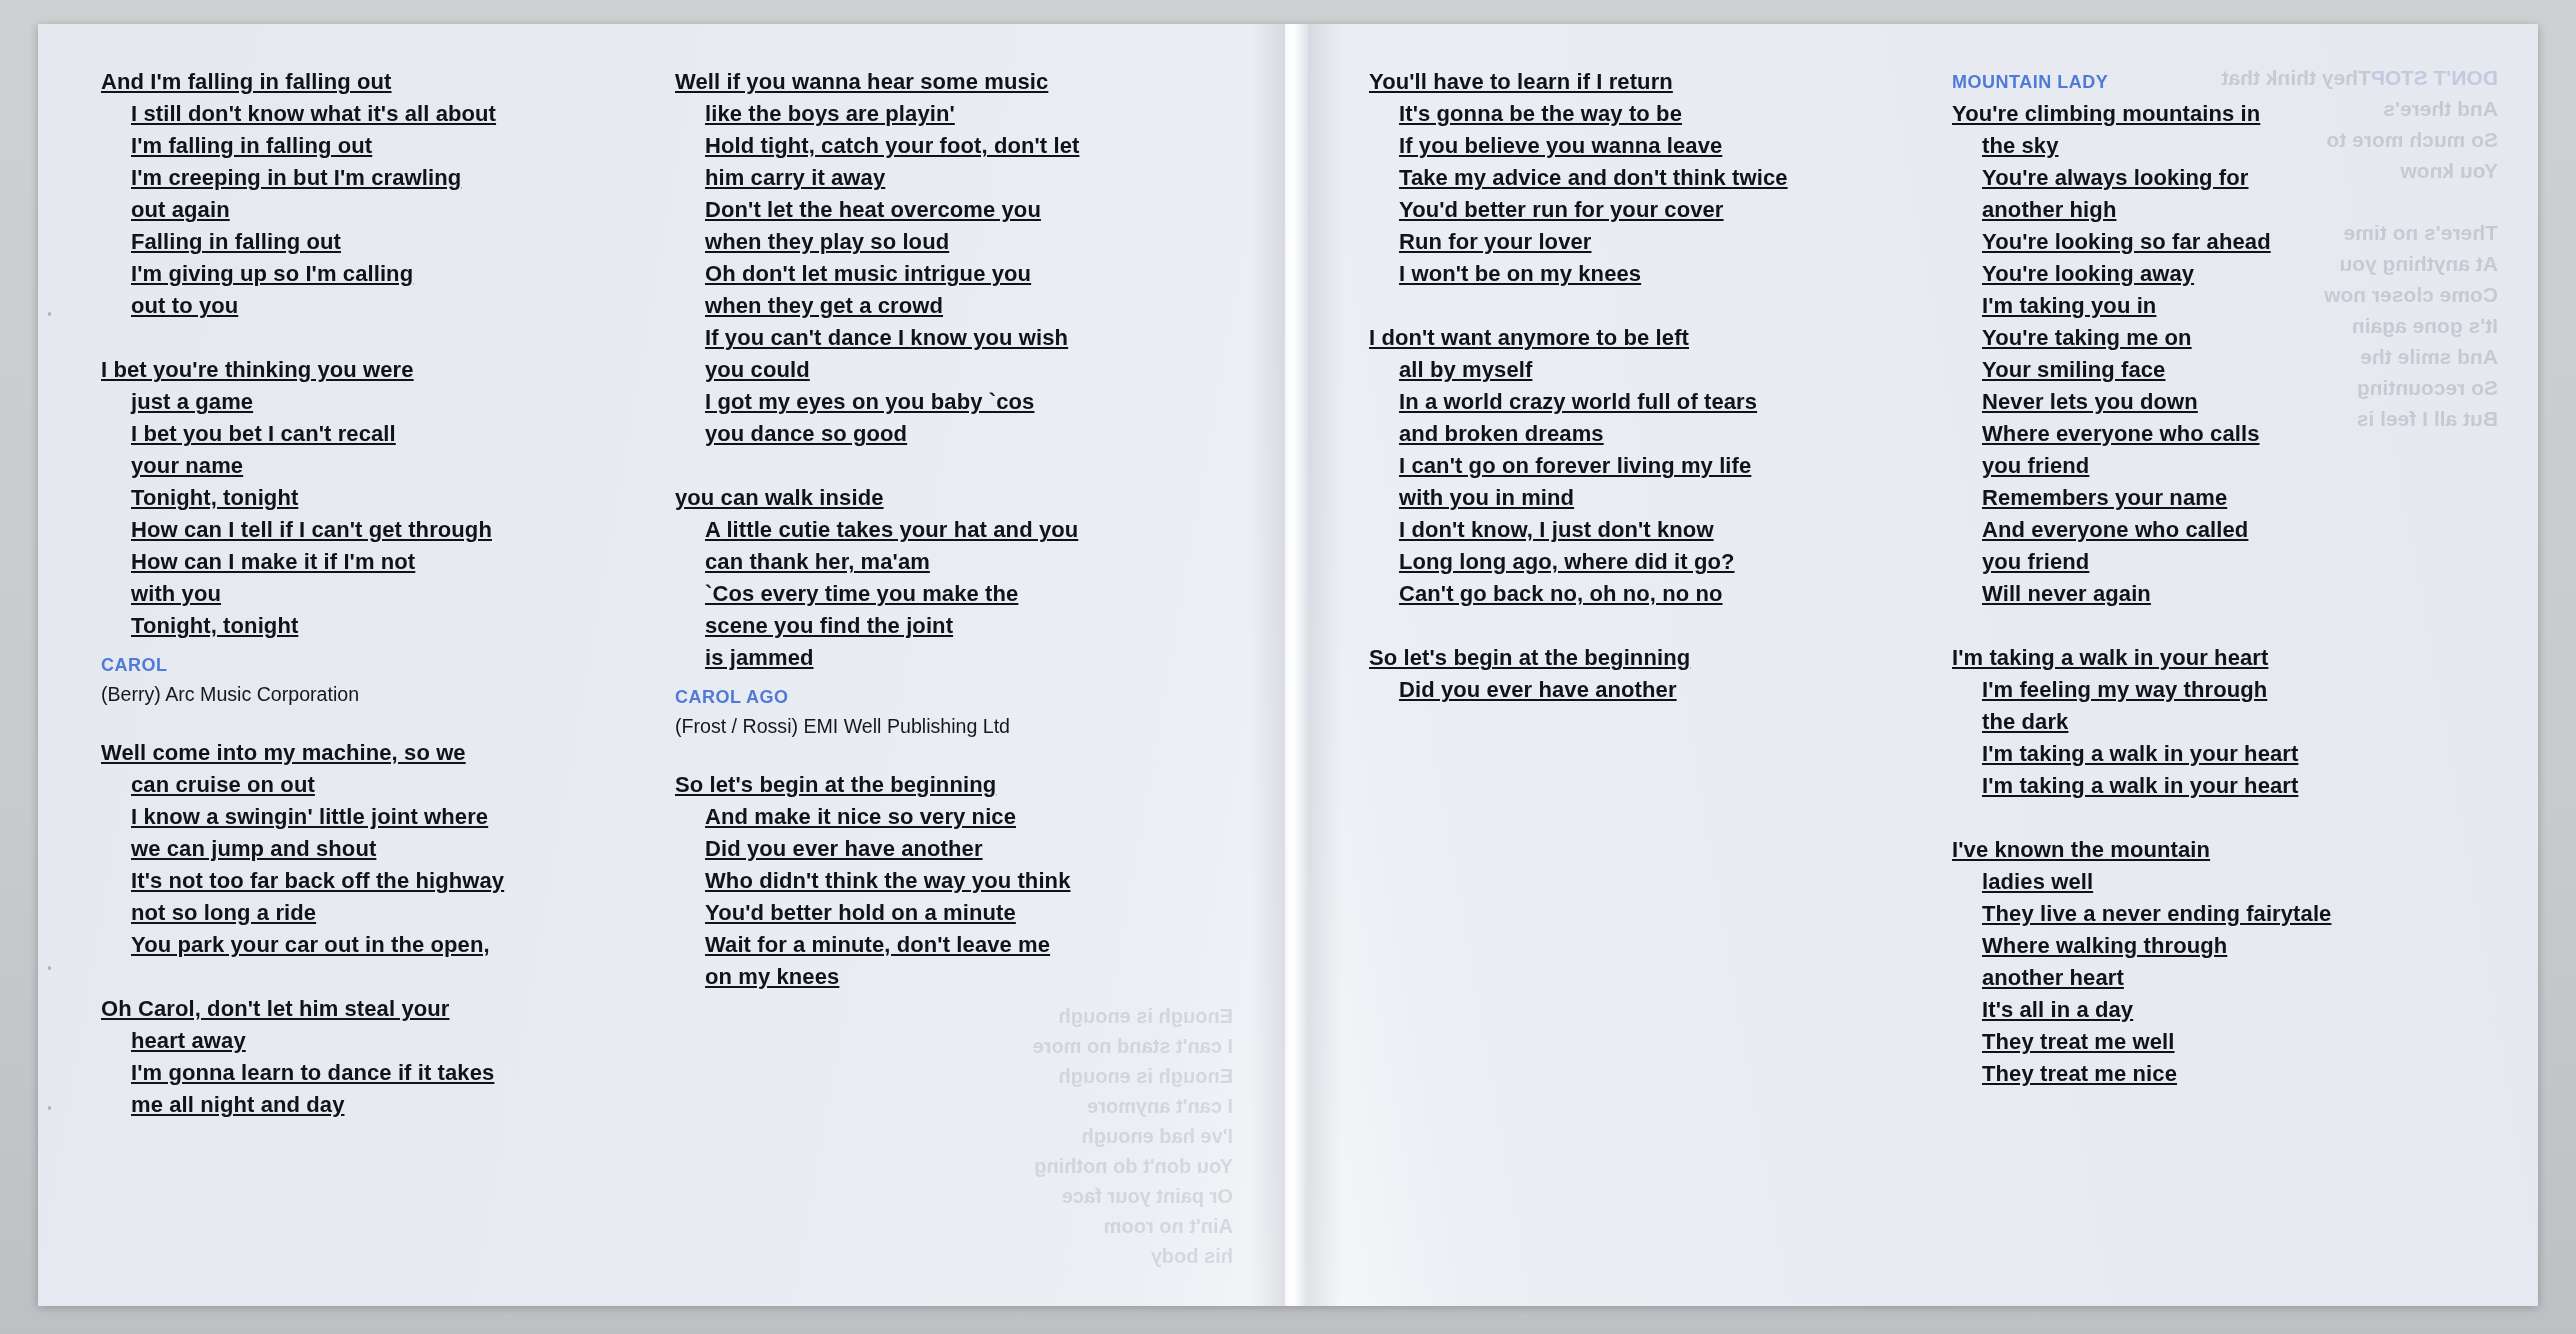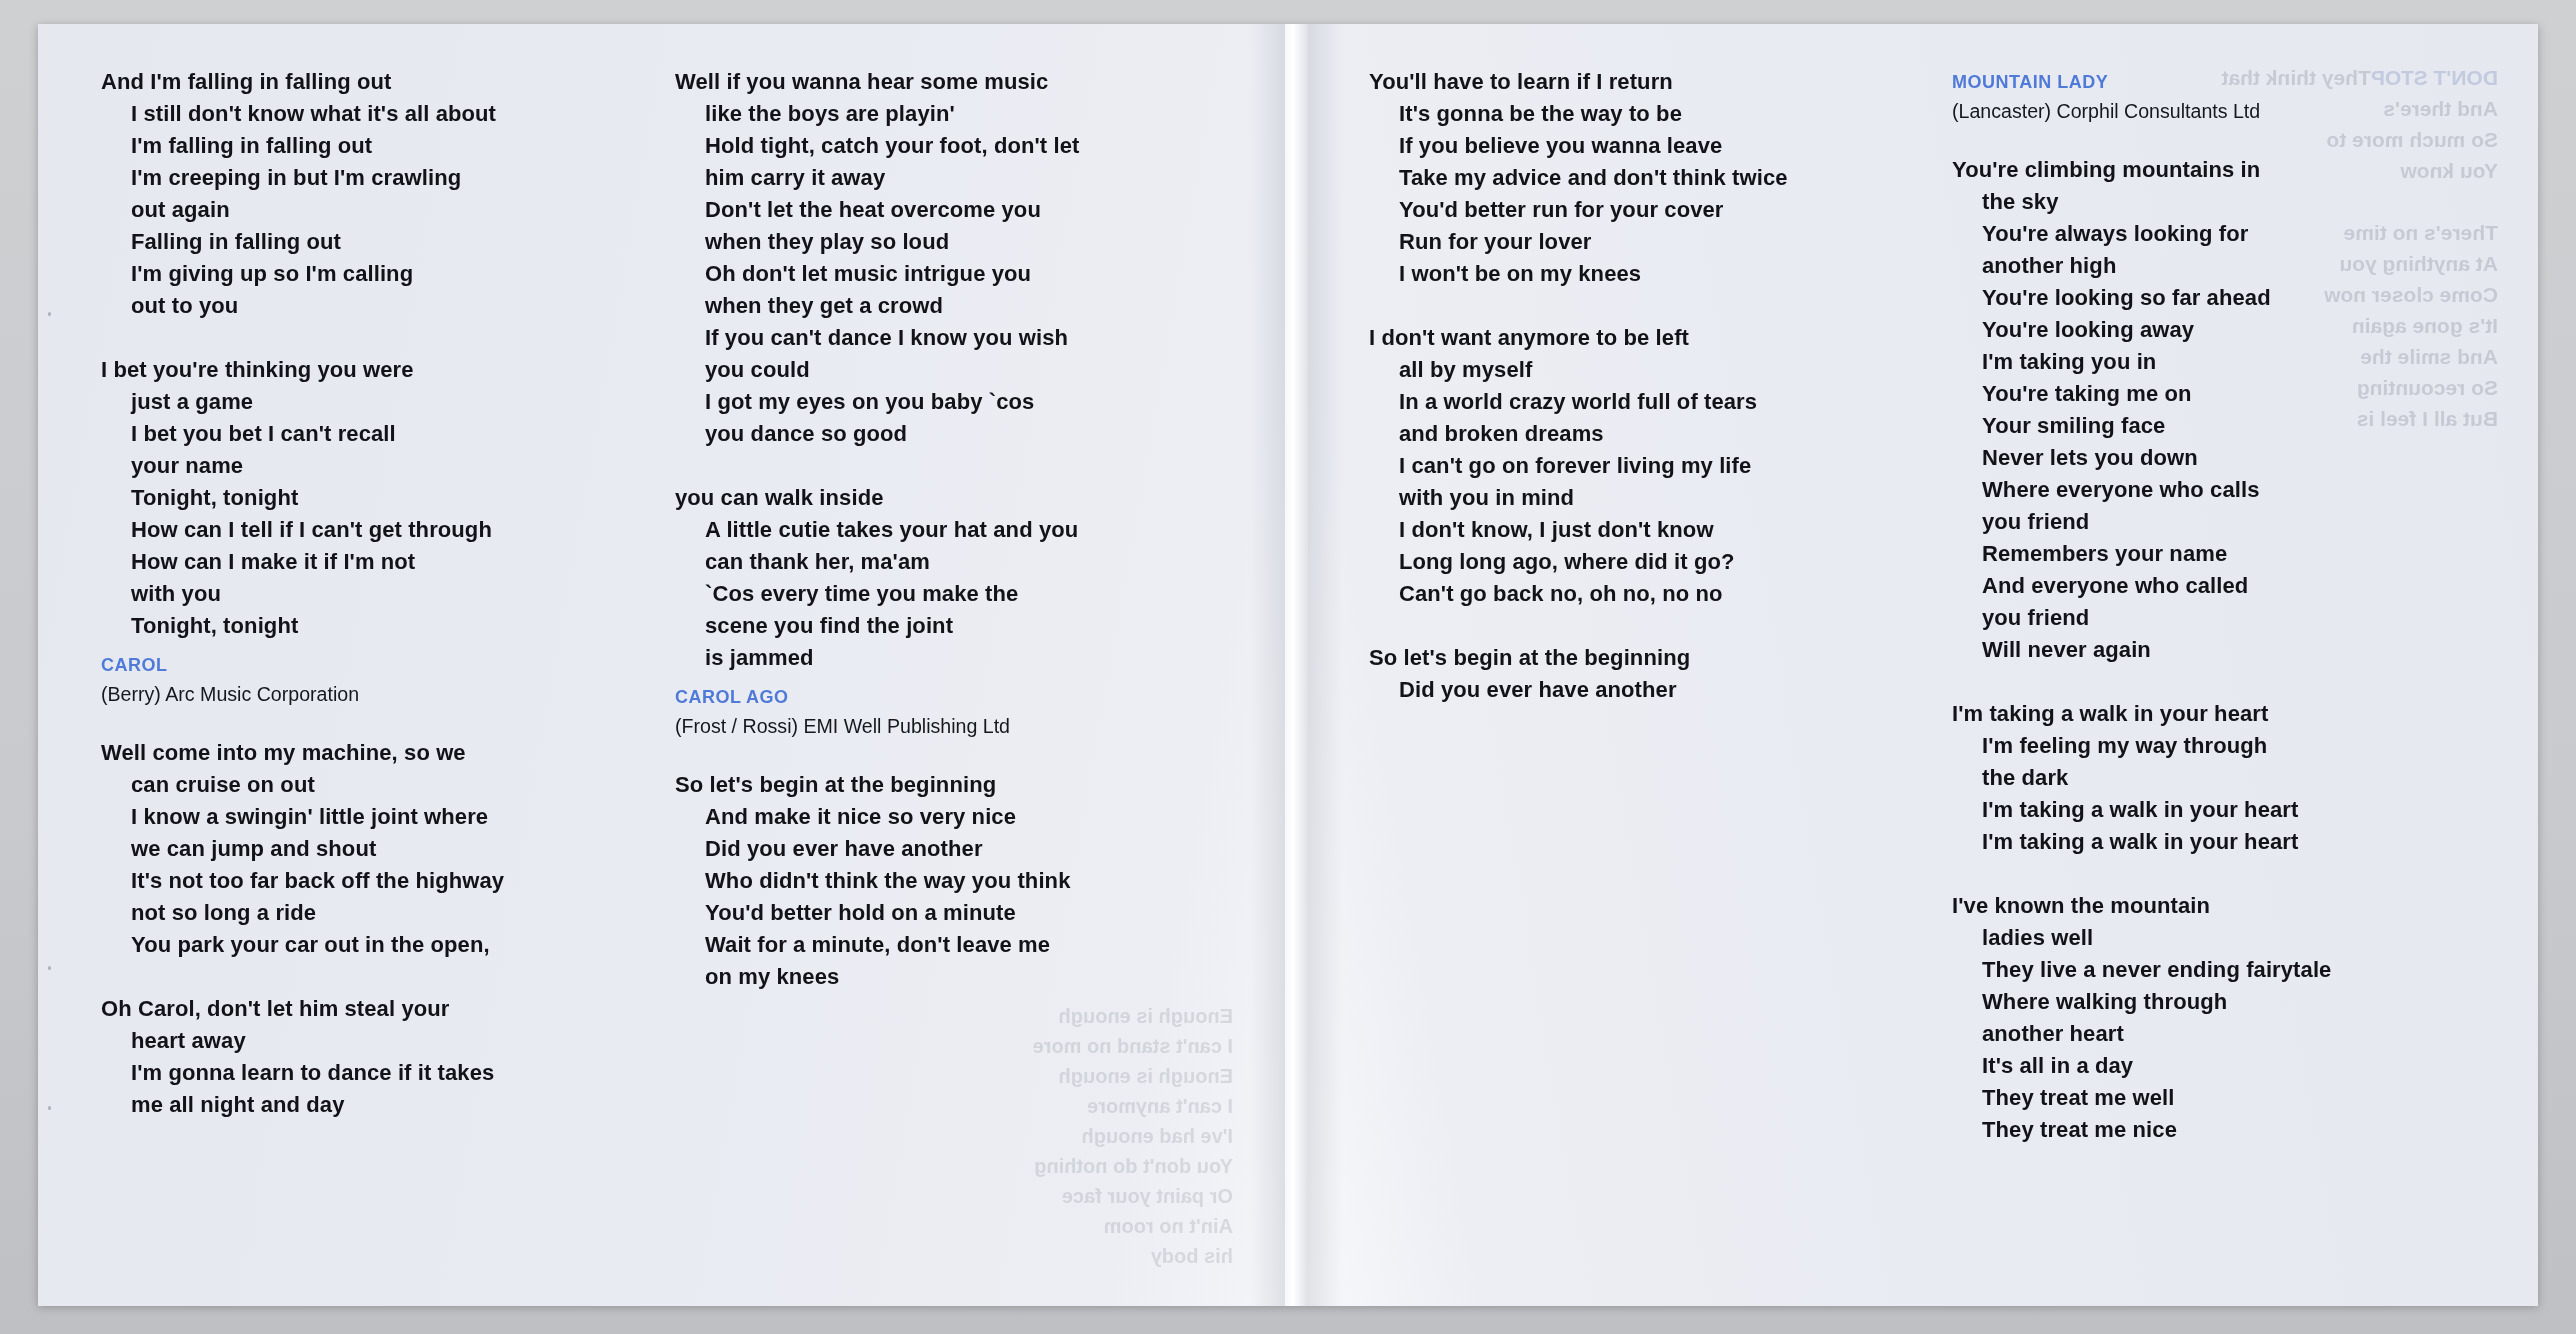"And I'm falling in falling" .indent-wrap { text-decoration: none -> underline }
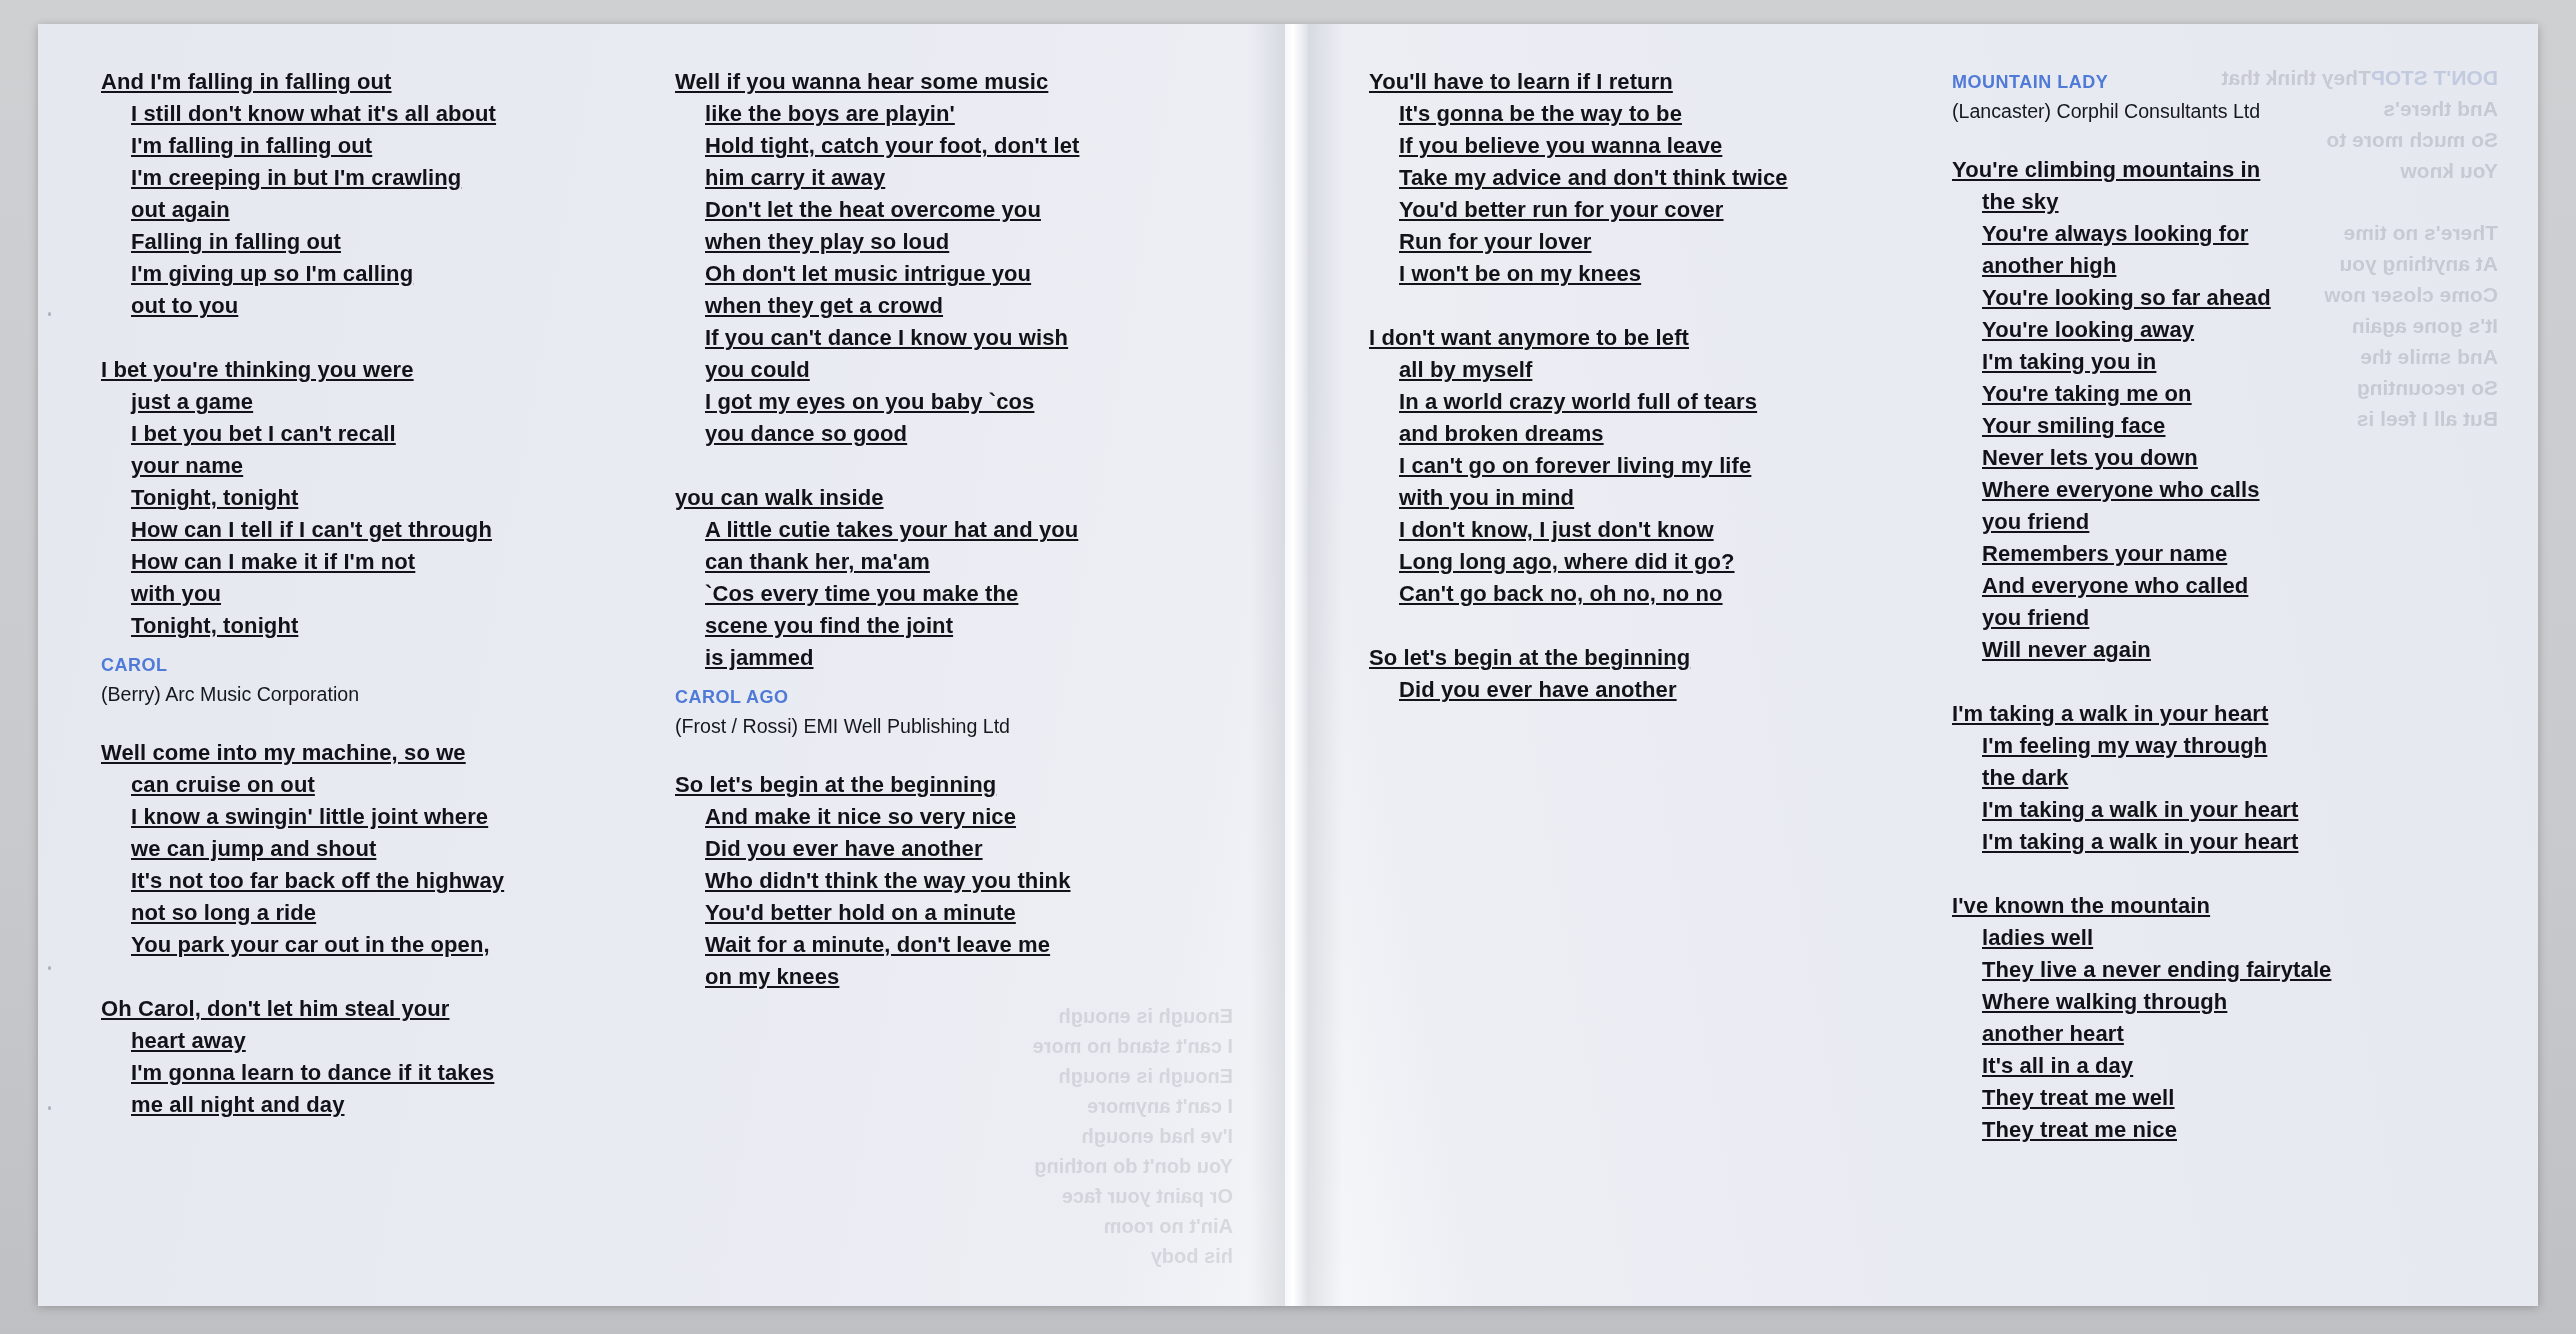"(Lancaster) Corphil Consultants Ltd" div.song-credit { html: <div>(Lancaster) Corphil Consultants Ltd</div> -> none }
